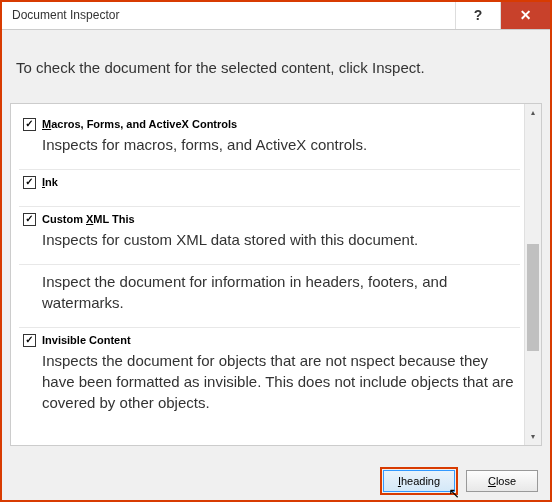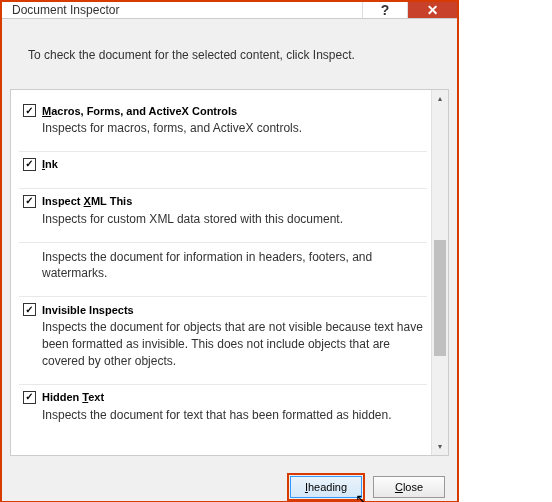"Document Inspector" .dialog { width: 459px -> 552px }
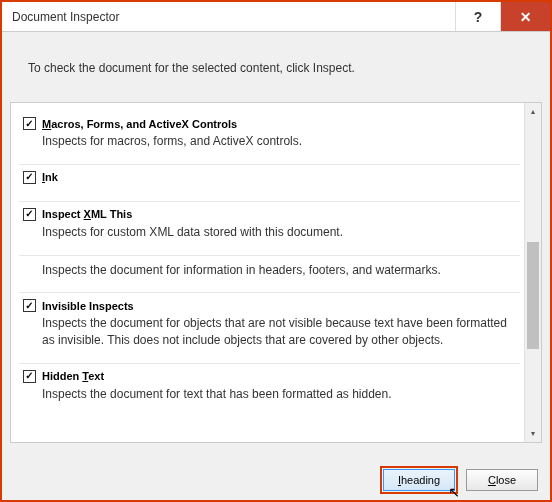"To check the document for" .instruction { font-size: 12px -> 15px; padding: 12px 26px 10px -> 12px 14px 10px }
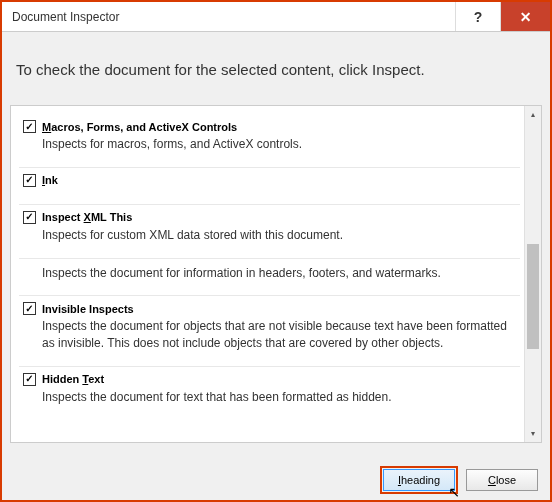"Inspects for macros, forms, and" .item-desc { font-size: 12px -> 15px }
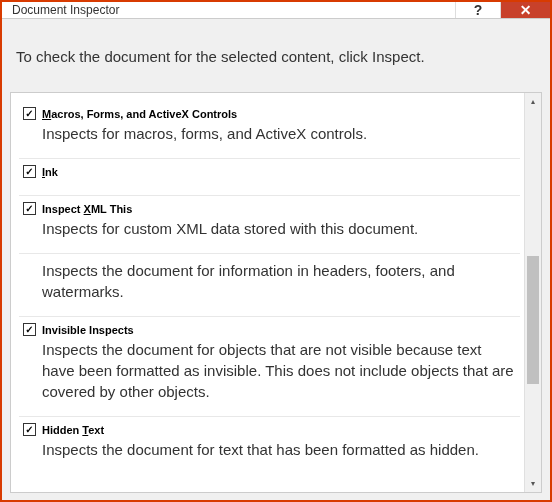"Inspect" span { text: Inspect -> Custom }
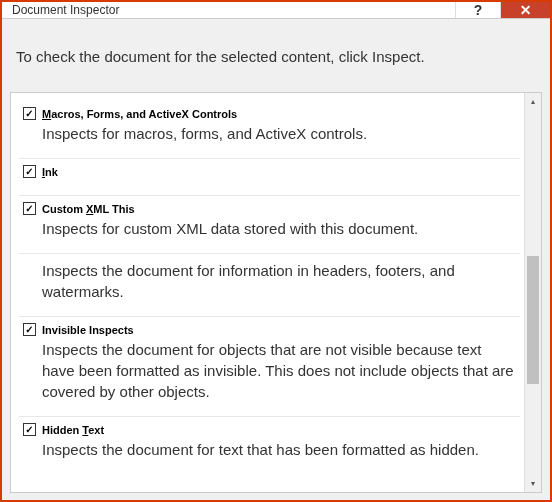"Inspects the document for information" div.item-desc { text: Inspects -> Inspect }
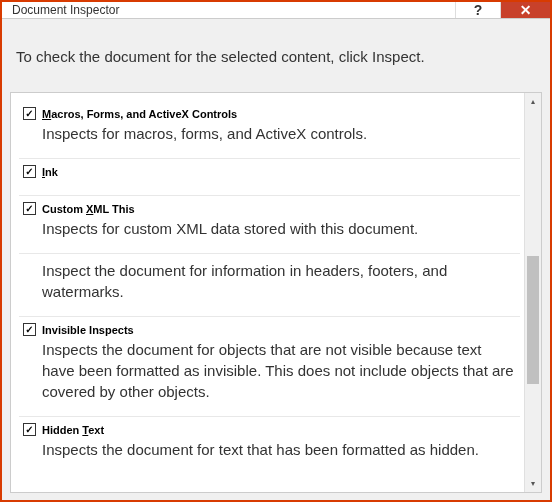"Invisible Inspects" span { text: Inspects -> Content }
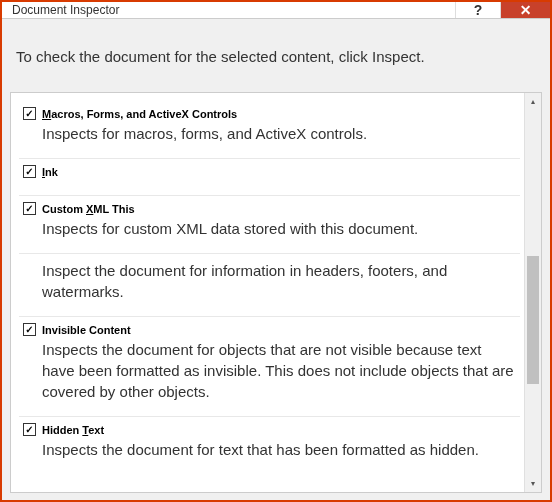"Inspects the document for objects" div.item-desc { text: visible because text -> nspect because they }
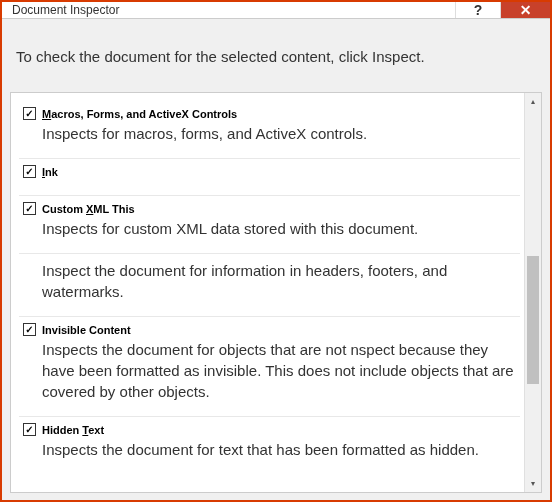"Hidden Text" div.item { html: <div> <div> <span></span> <span><span>Hidden </span><span>T</span><span>ext</span></span> </div> <div>Inspects the document for text that has been formatted as hidden.</div> </div> -> none }
